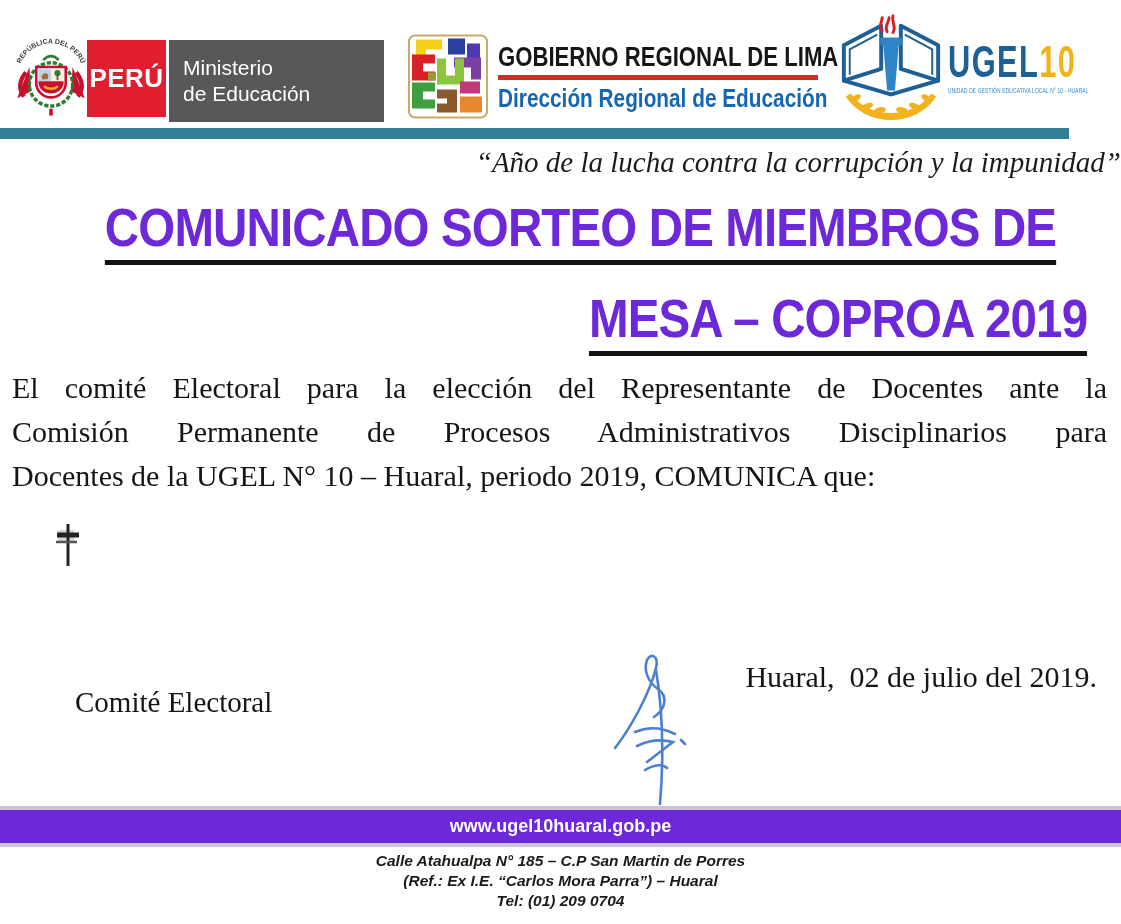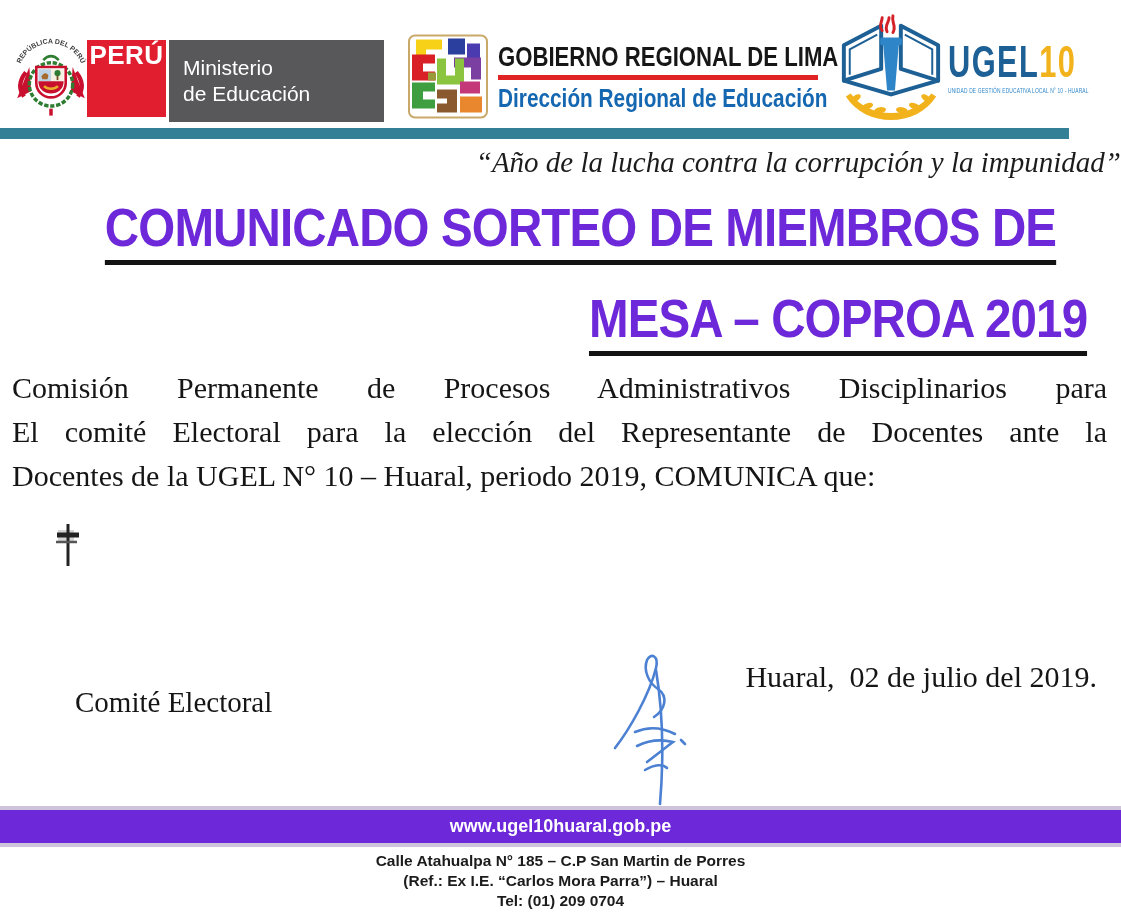"PERÚ" .peru-box { align-items: flex-start -> center }
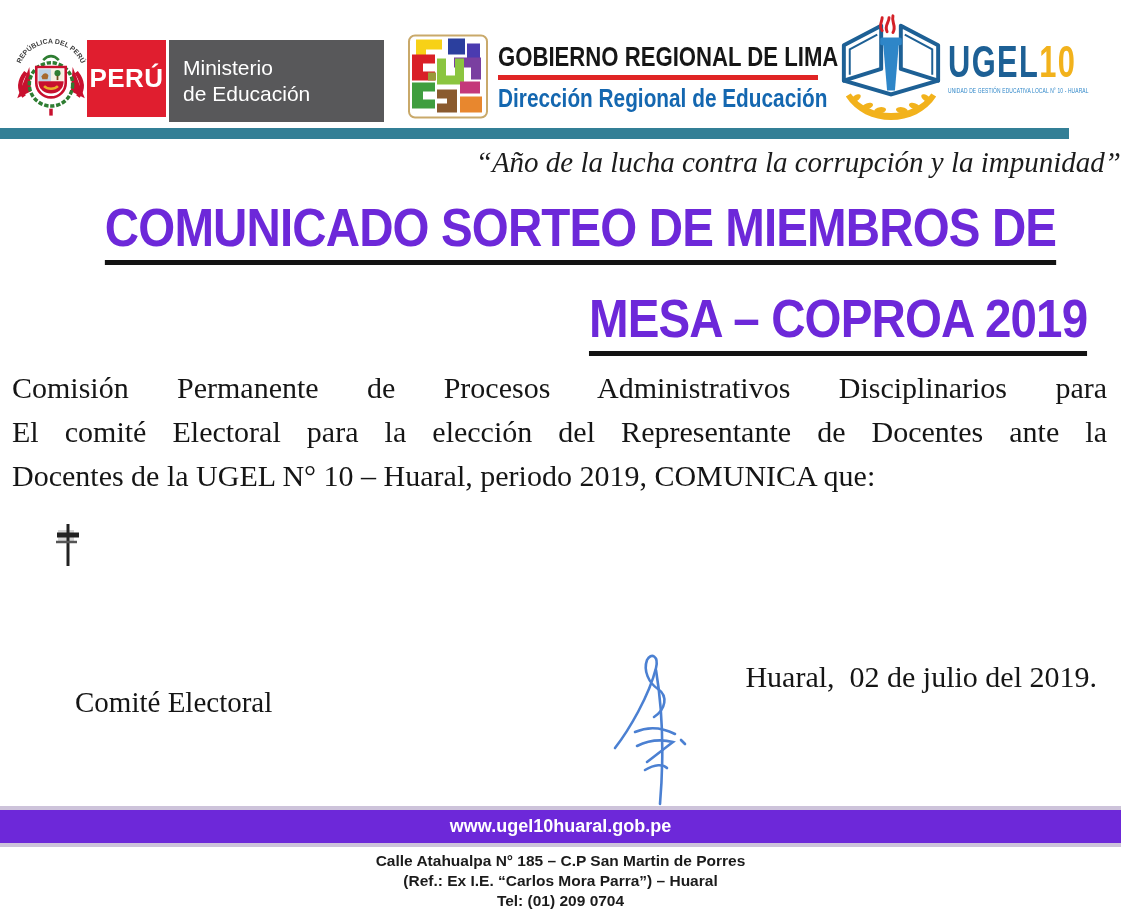"Comisión Permanente de Procesos" div.jl { order: before "El comité Electoral para la" -> after "El comité Electoral para la" }
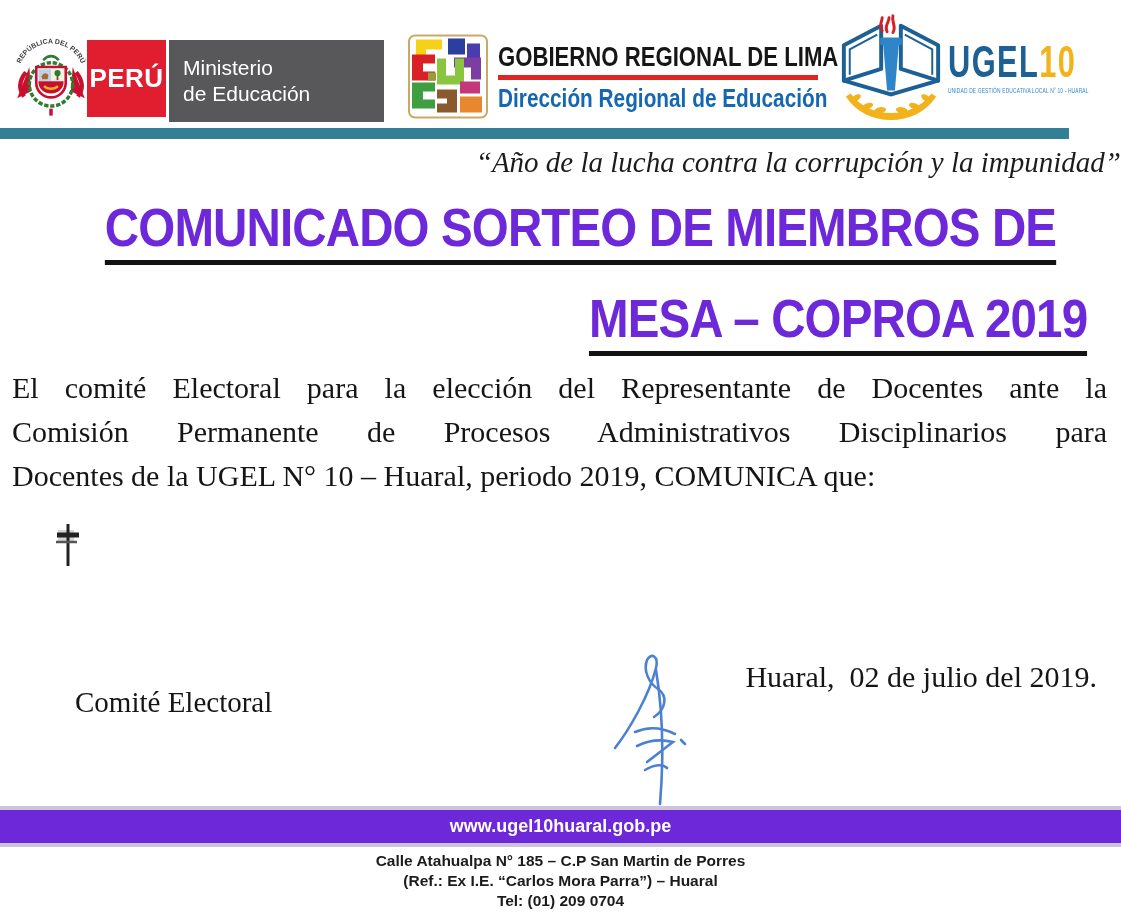"Calle Atahualpa N° 185 –" .addr { font-style: none -> italic }
